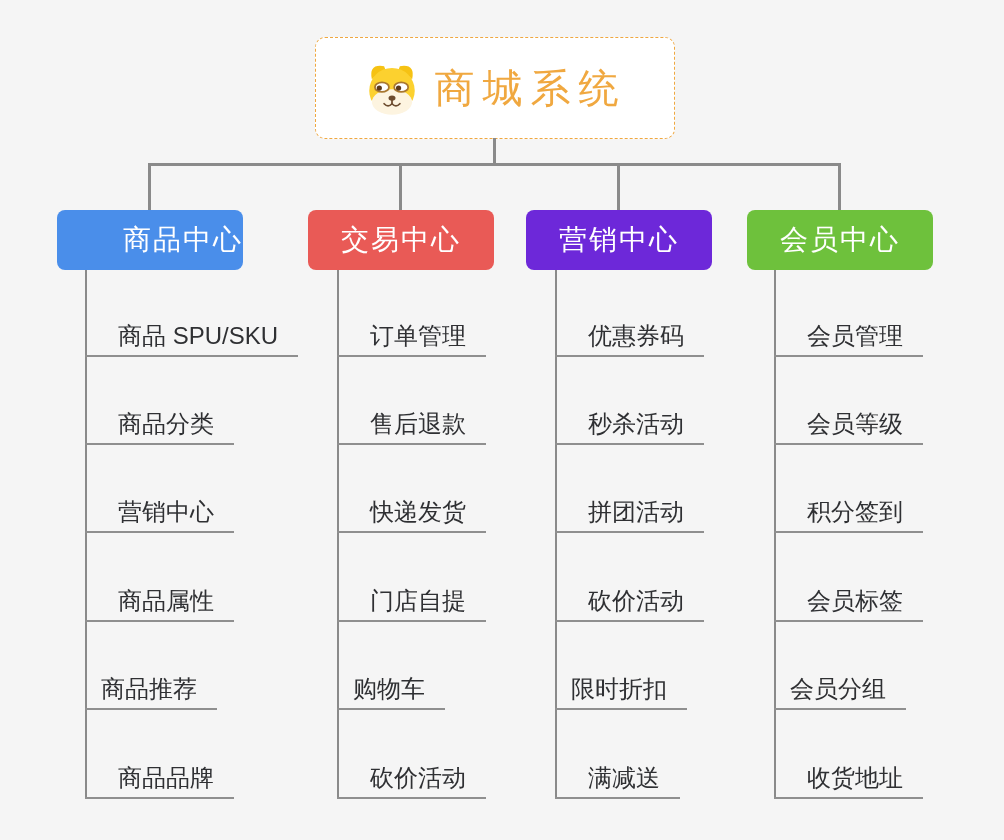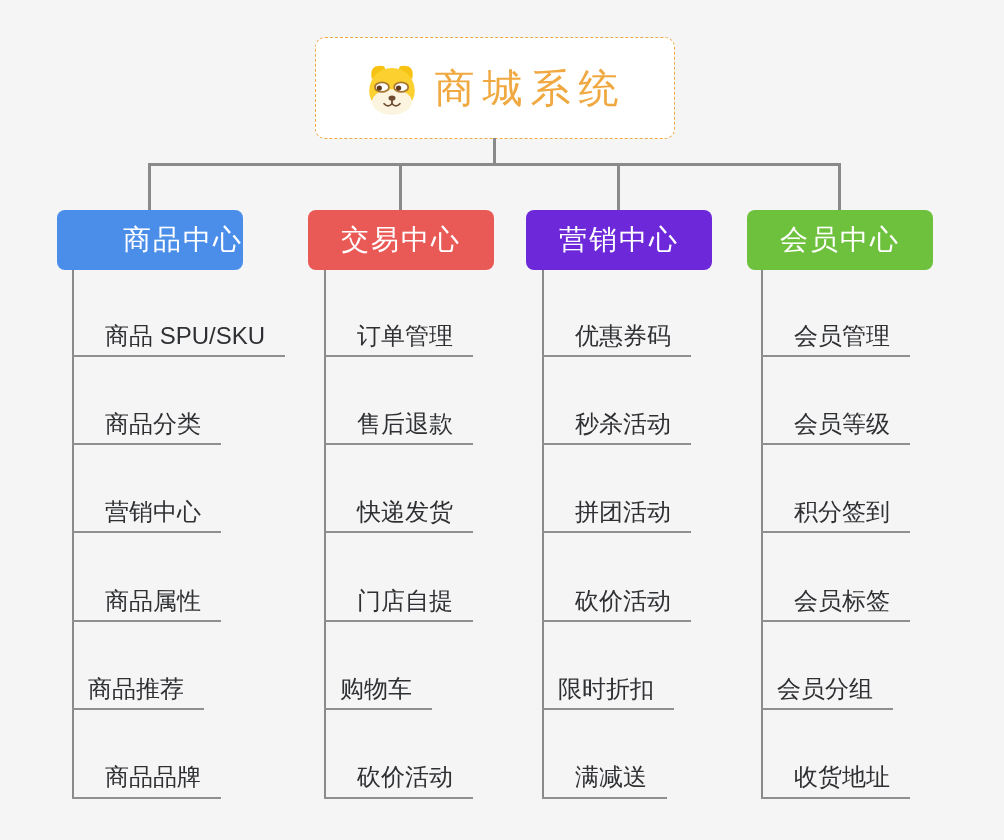"商品 SPU/SKU" .column { margin-left: none -> 13px }
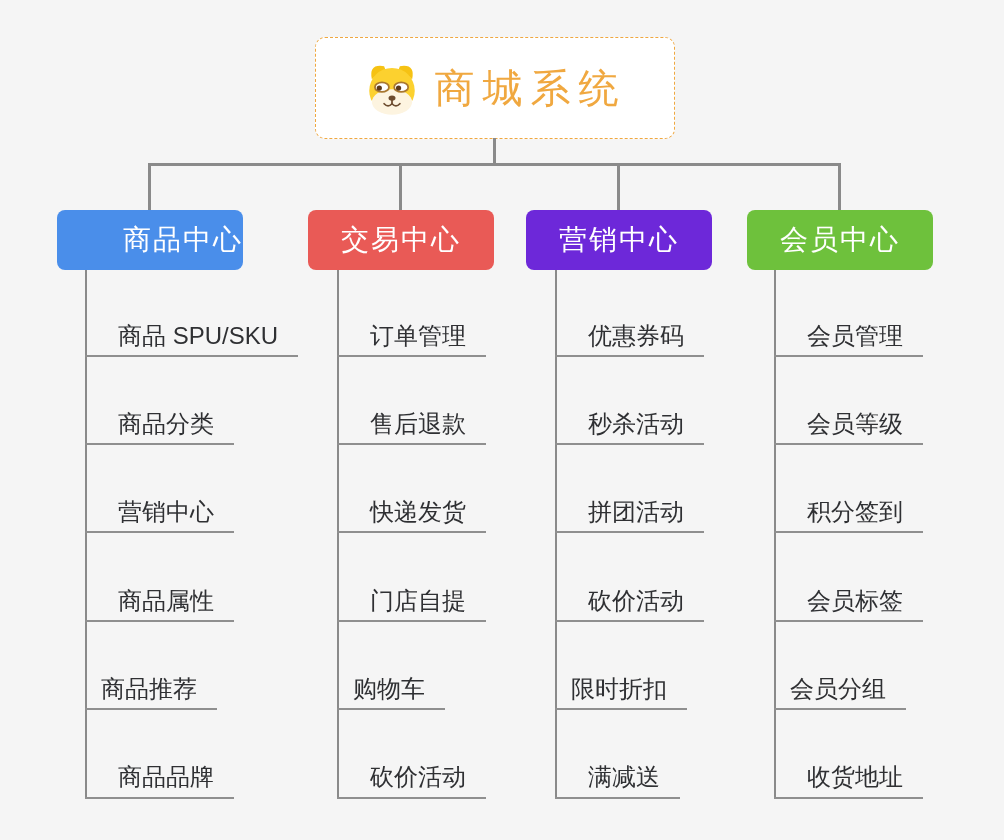"商品品牌" .leaf.r5 { font-family: Liberation Serif, serif -> none }
